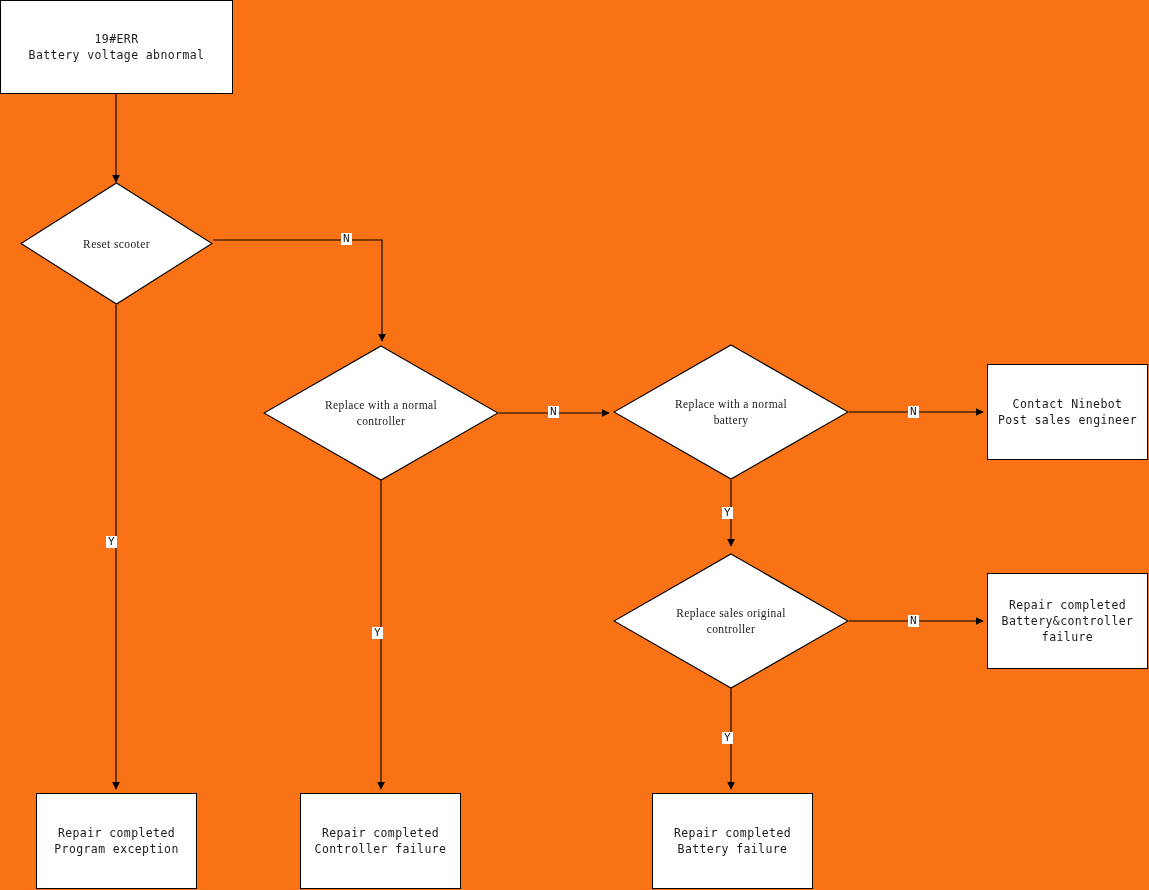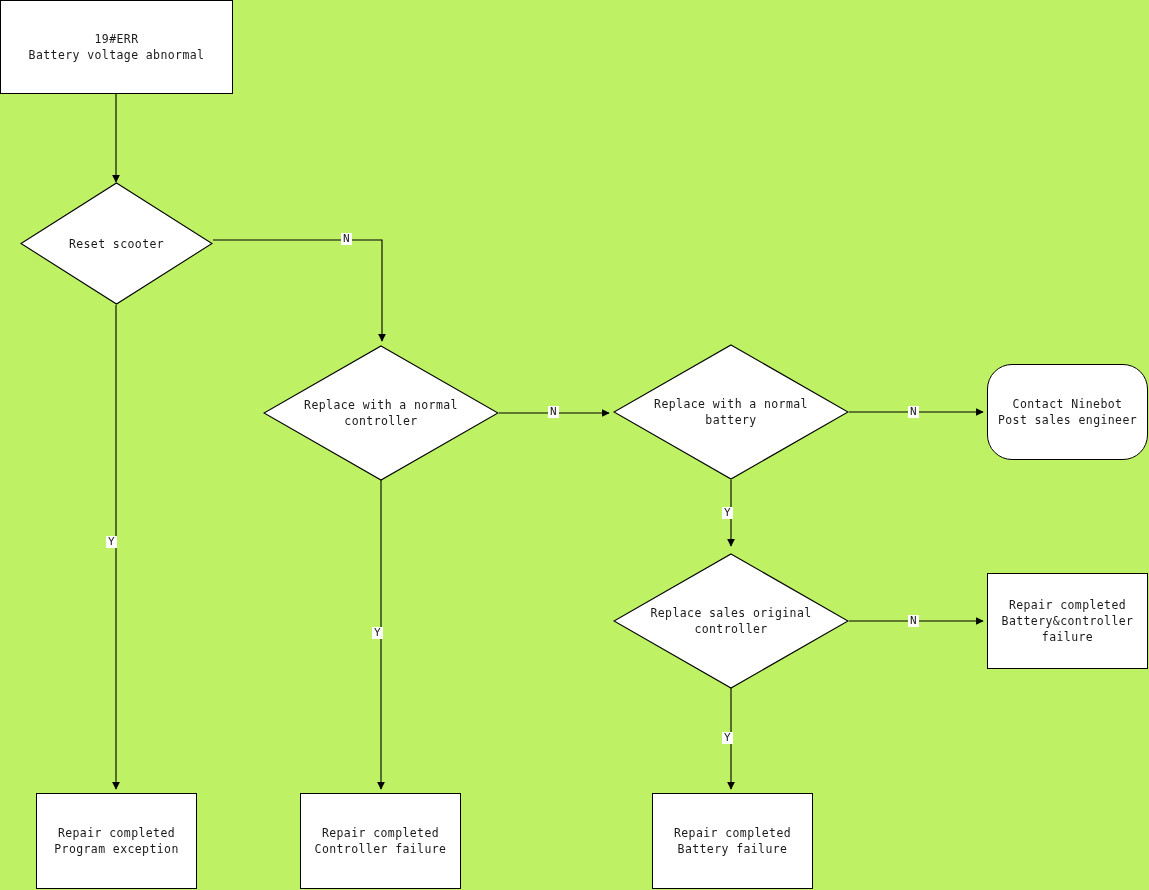"19#ERR" #canvas { background: #bef264 -> #f97316 }
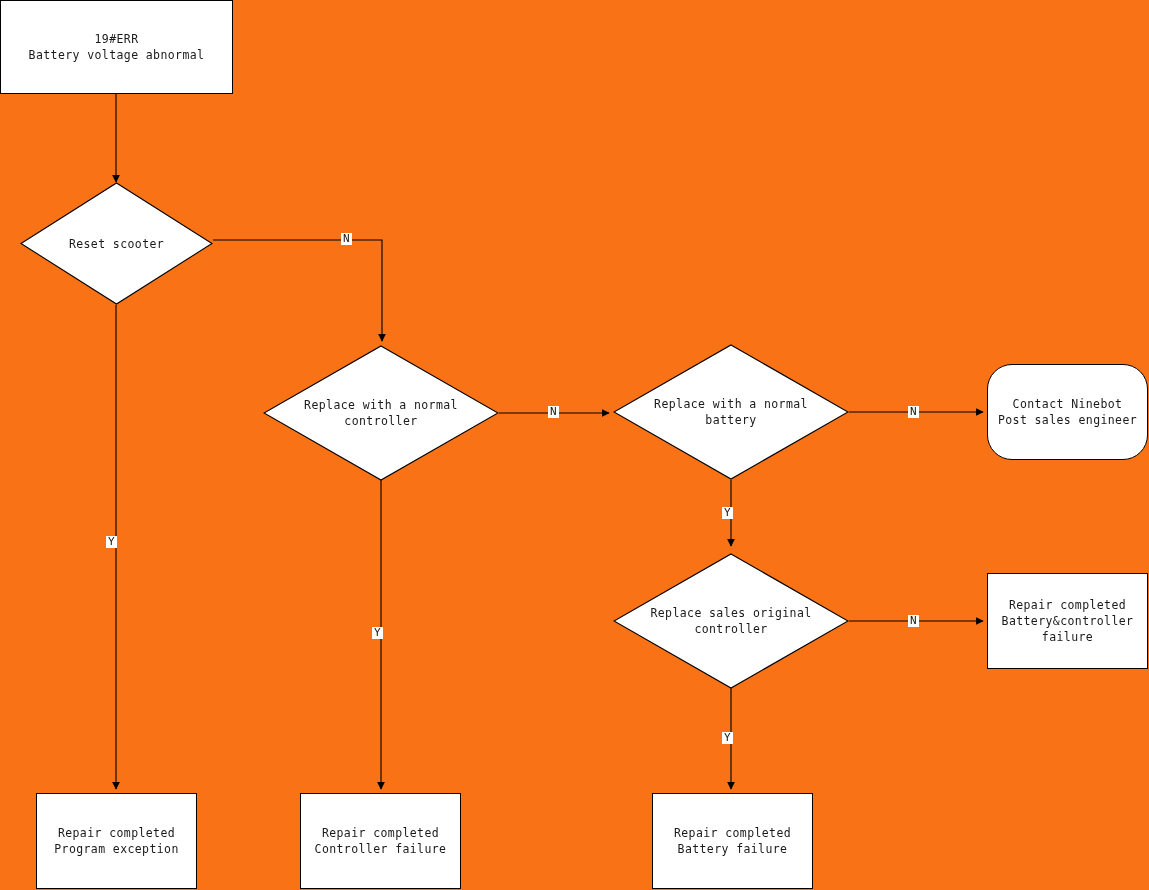"Reset scooter" .diamond .node-label { font-family: none -> Liberation Serif, serif }
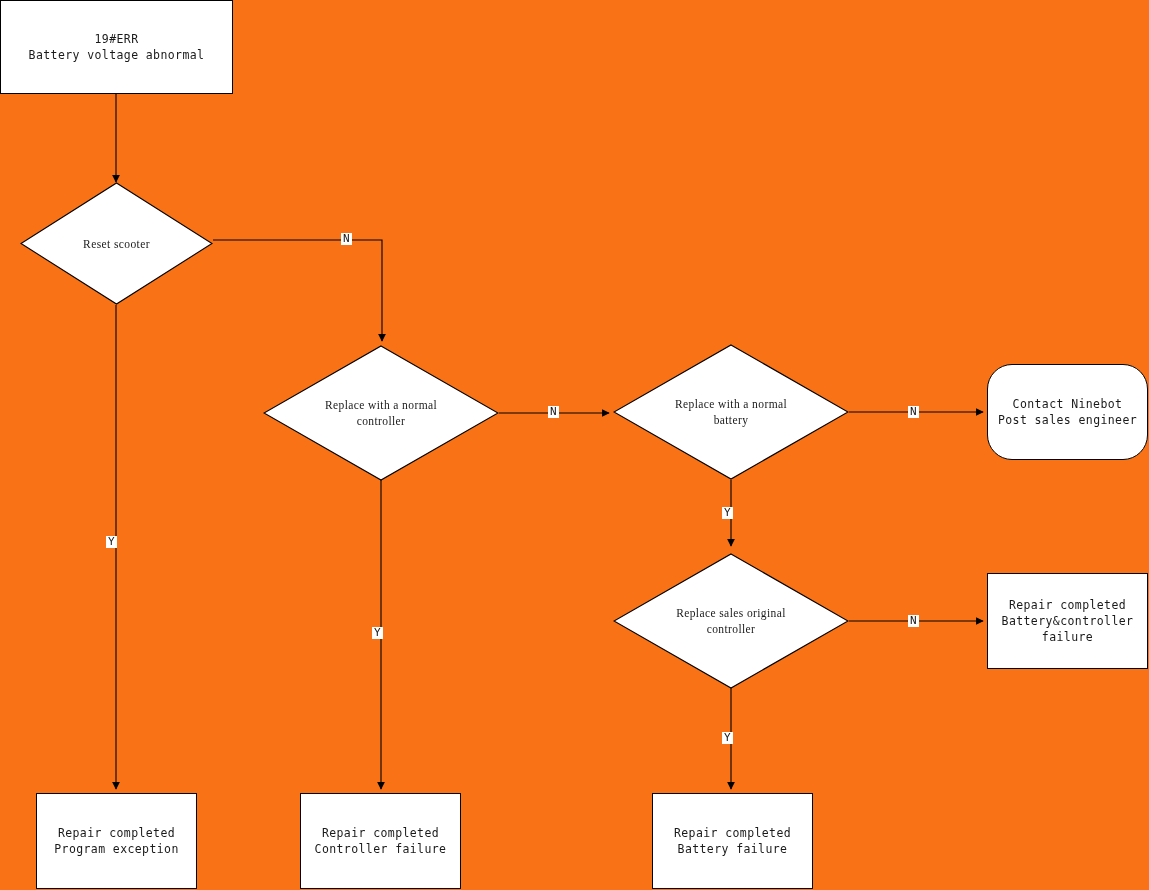"Contact Ninebot" div.node { border-radius: 25px -> none }
